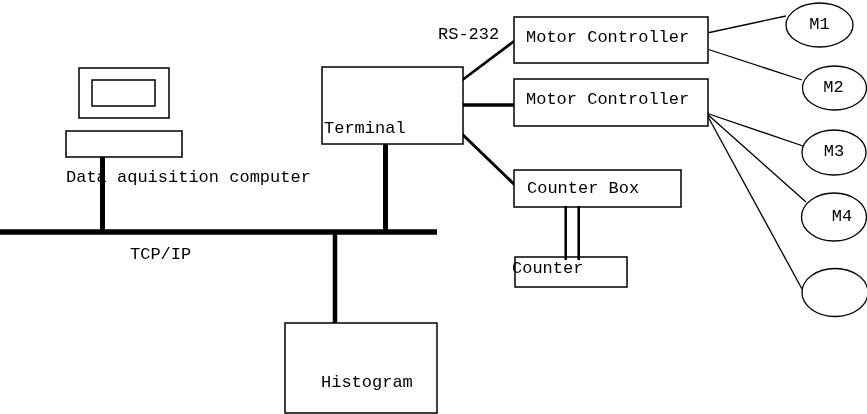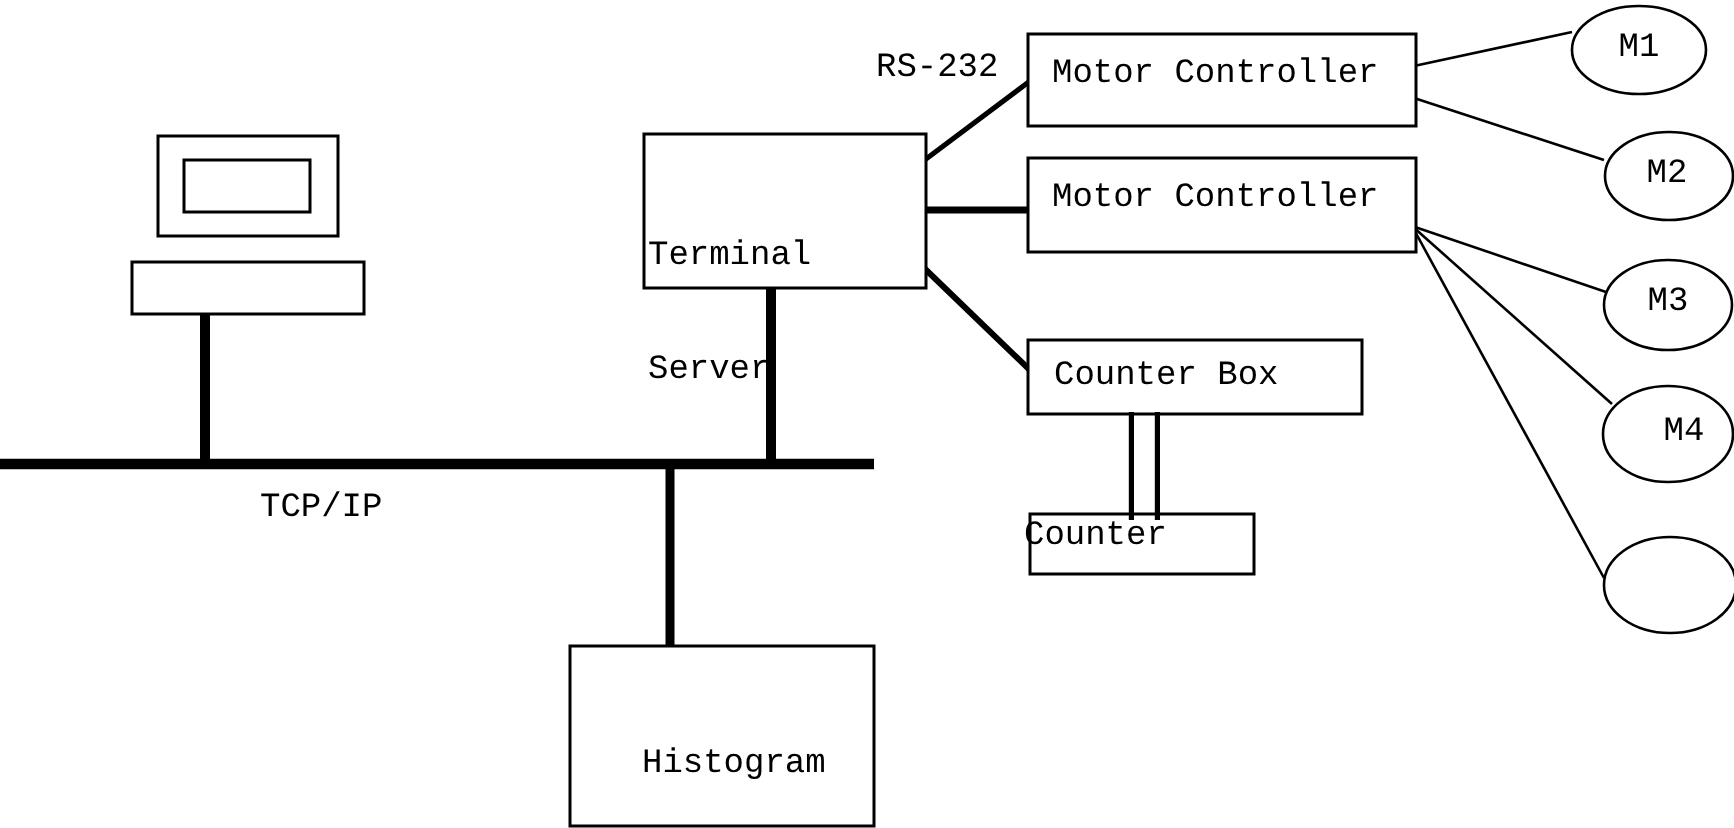"Data aquisition computer" div.lbl { html: none -> <div>Data aquisition computer</div> }
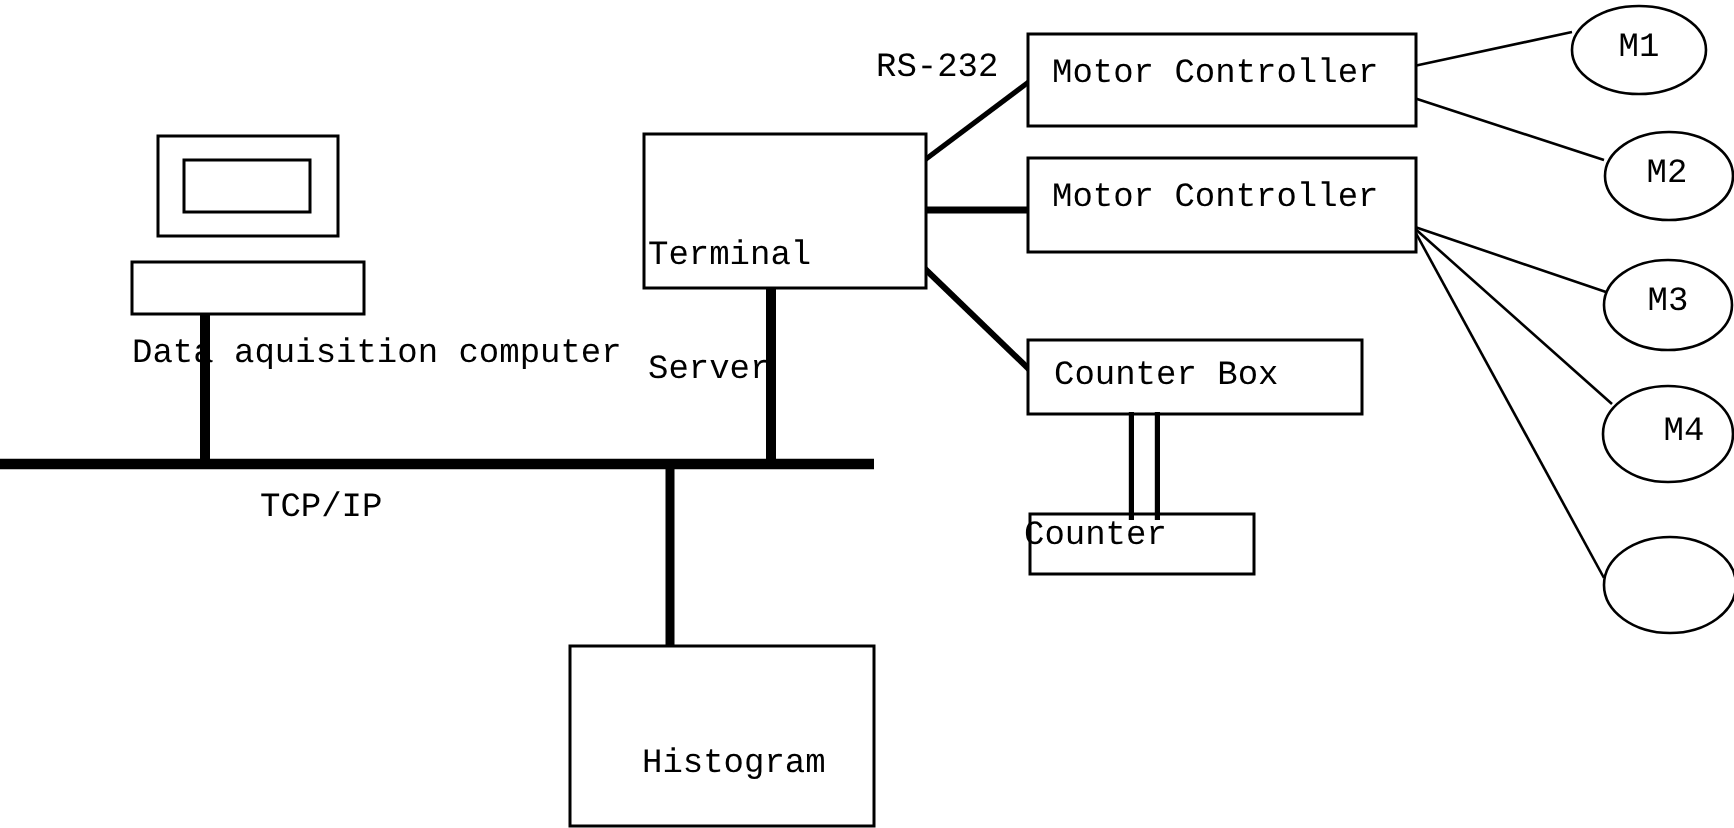"Server" div { html: <div>Server</div> -> none }
